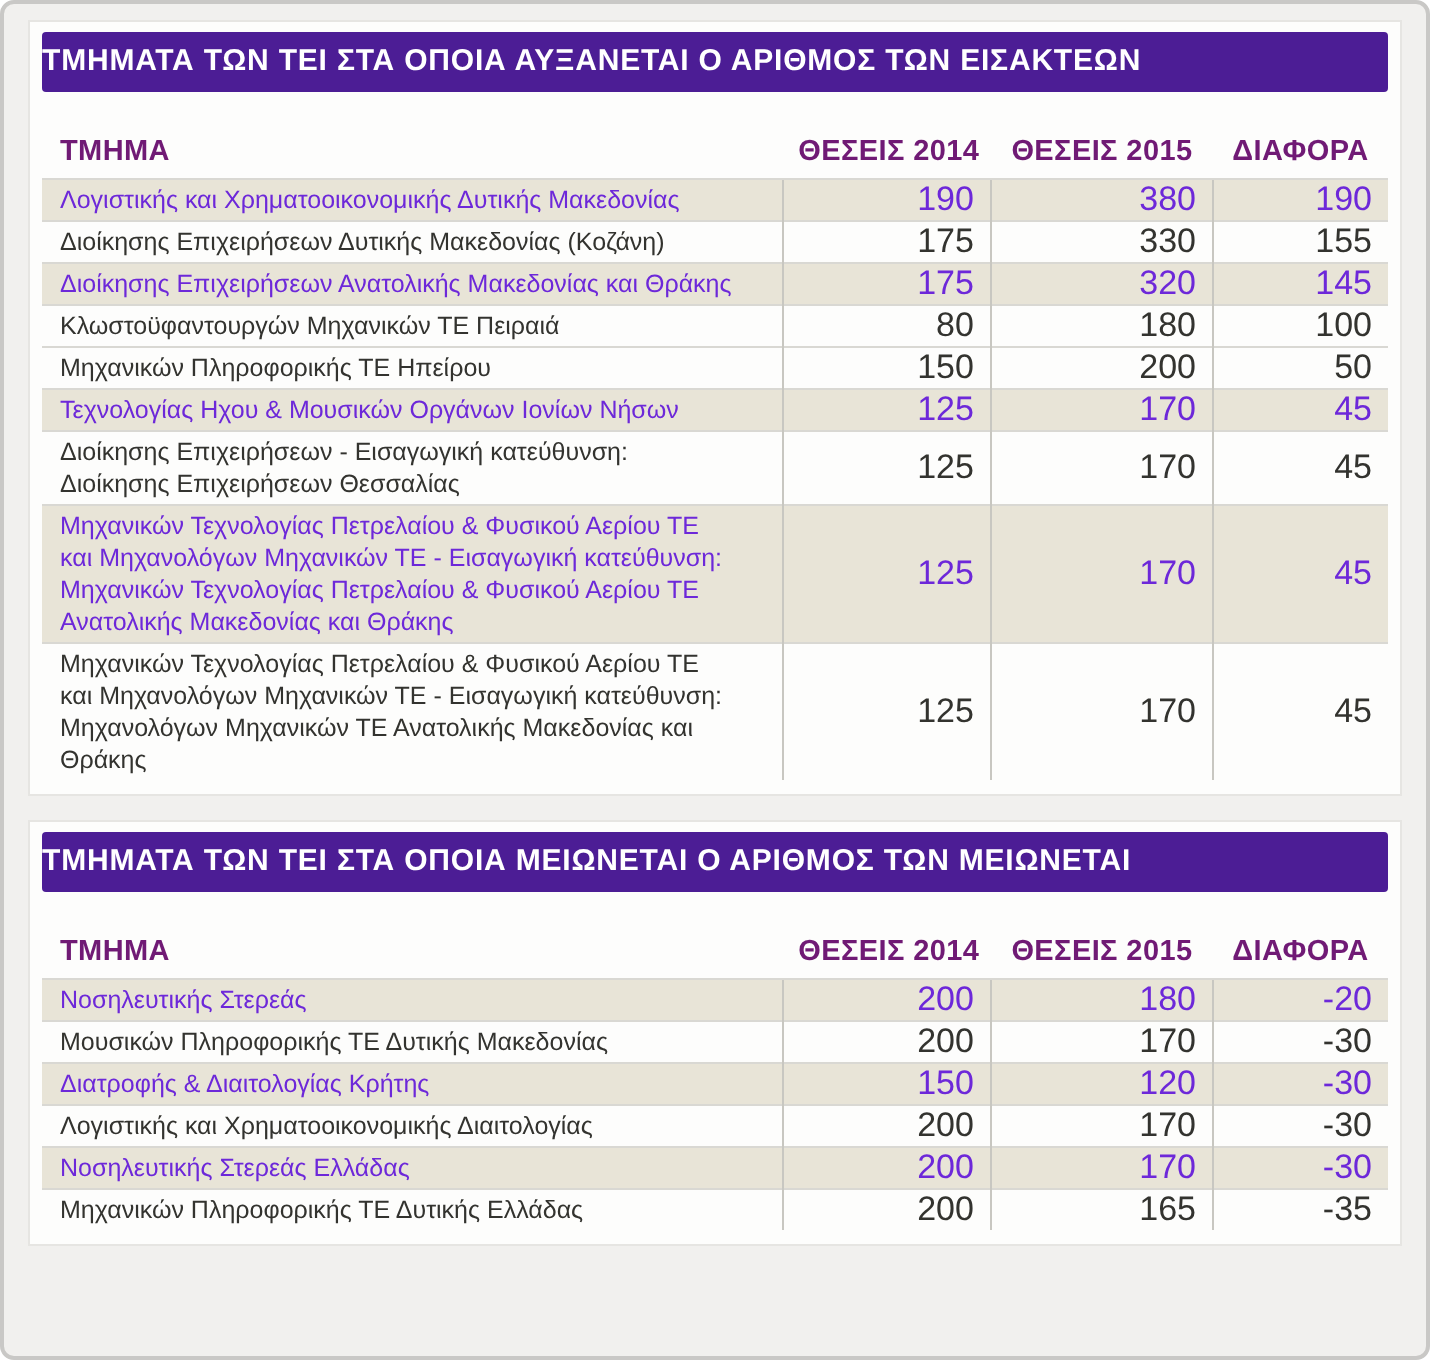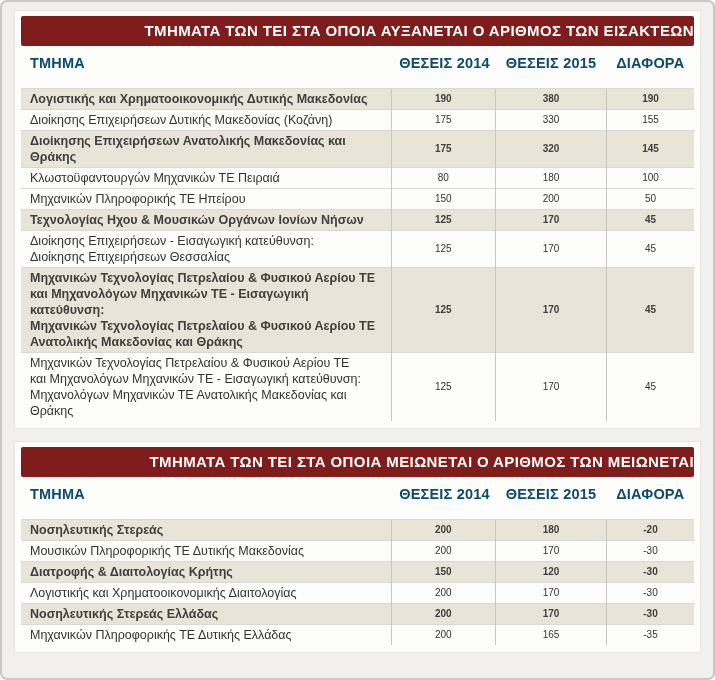"ΤΜΗΜΑΤΑ ΤΩΝ ΤΕΙ ΣΤΑ ΟΠΟΙΑ" .bar { background: #7f1d1d -> #4c1d95; margin-bottom: 3px -> 16px; text-align: right -> left }
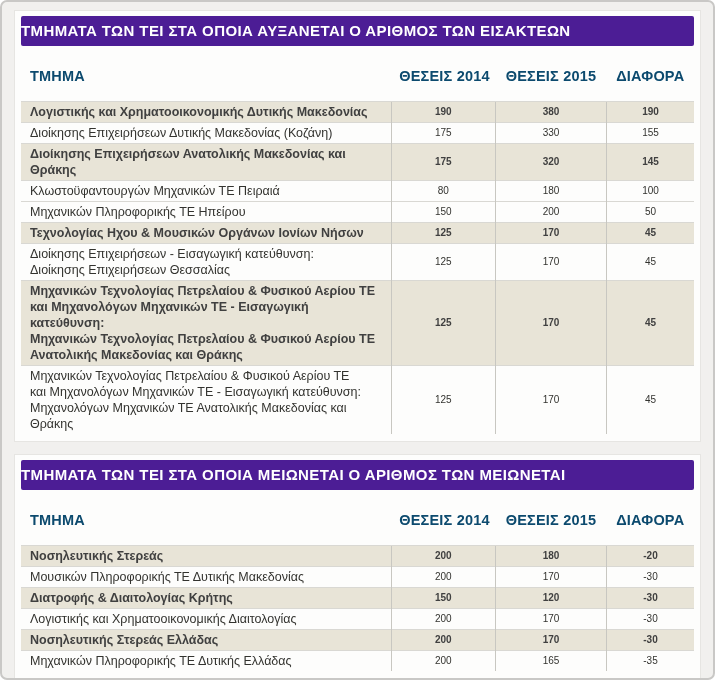"ΤΜΗΜΑ" th { color: #0c4a6e -> #701a75; padding: 6px 8px 17px -> 6px 8px 5px }
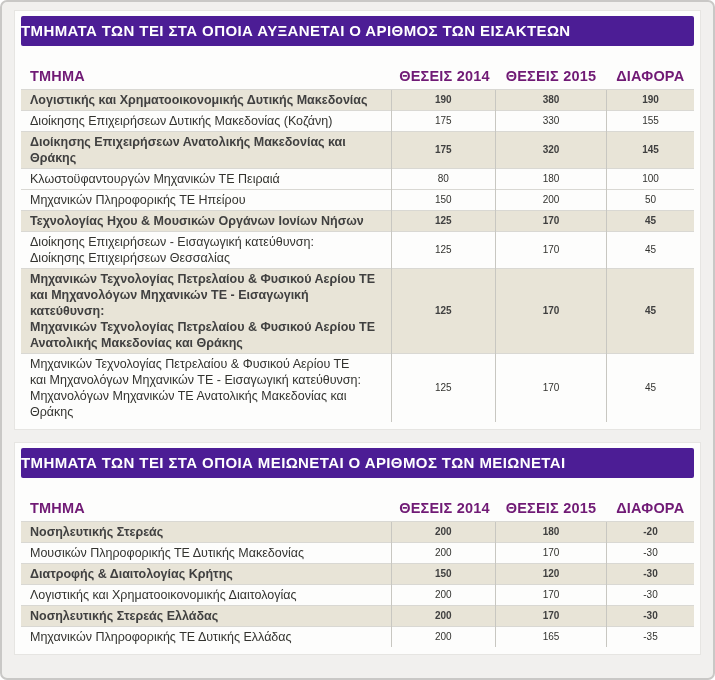"Λογιστικής και Χρηματοοικονομικής Δυτικής" tr.hl td { color: #404040 -> #6d28d9; font-weight: bold -> normal }
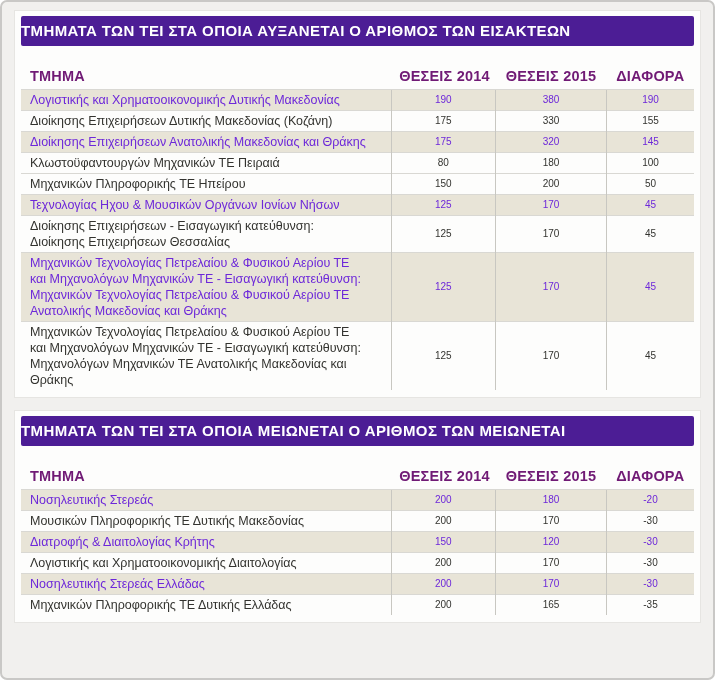"190" td.num { font-size: 10px -> 17px; text-align: center -> right }
